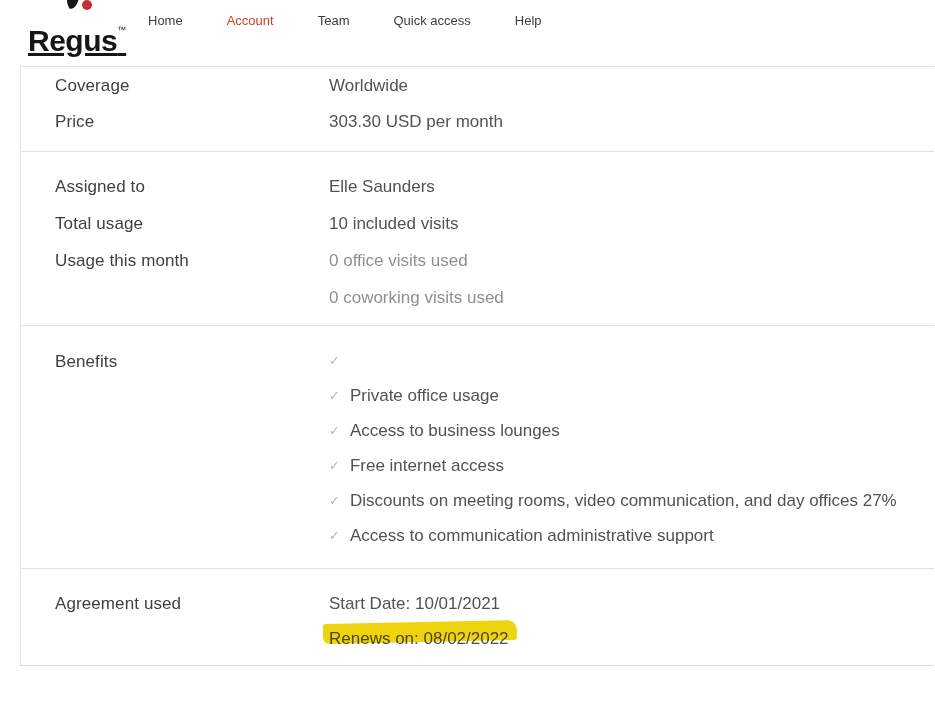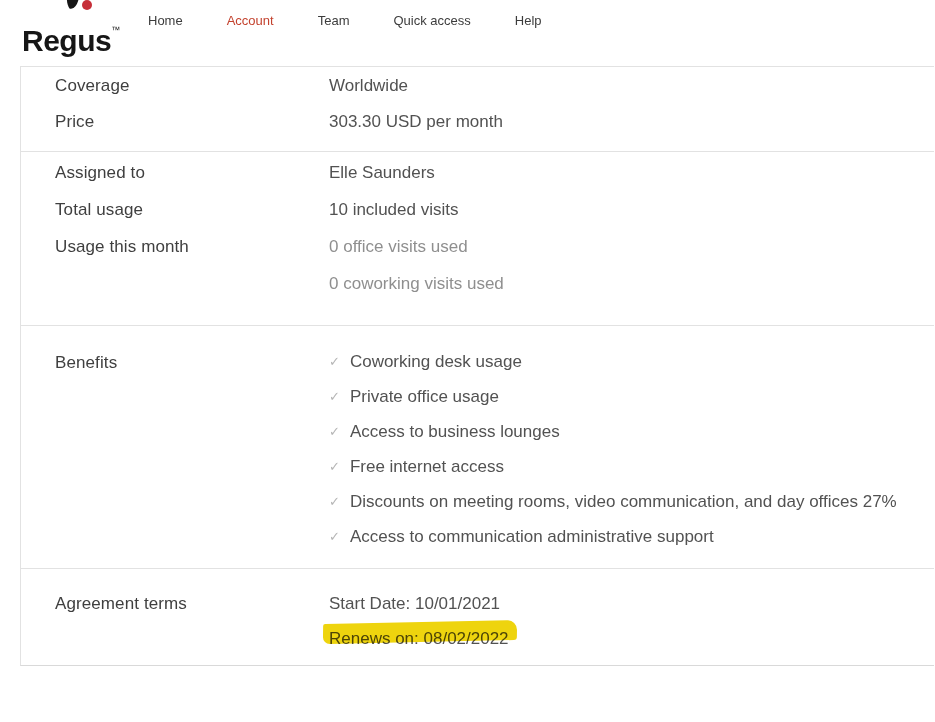"Regus™" .logo-text { left: 2px -> 8px; text-decoration: none -> underline }
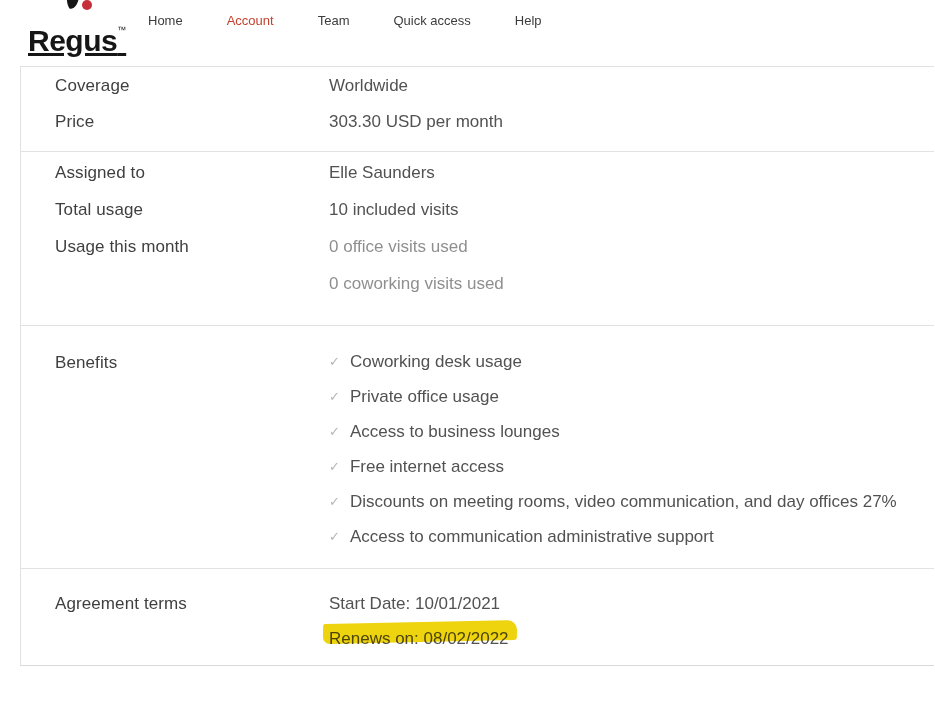"Assigned to" .sec-usage { padding-top: 11px -> 25px }
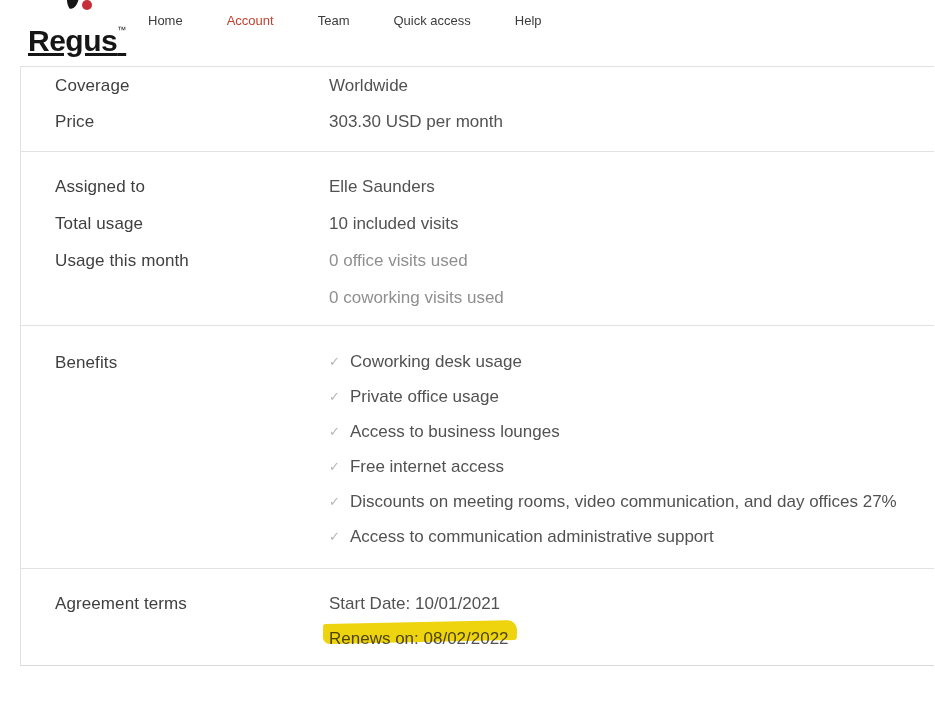"Coworking desk usage" span { html: <span>Coworking desk usage</span> -> none }
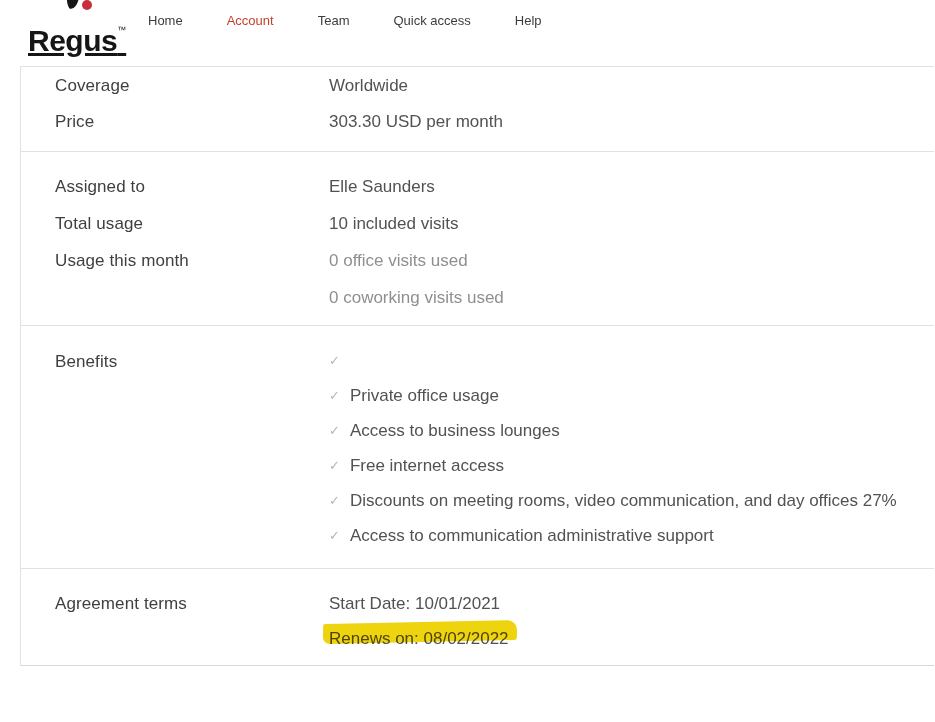"Agreement terms" div.cell-label { text: terms -> used }
